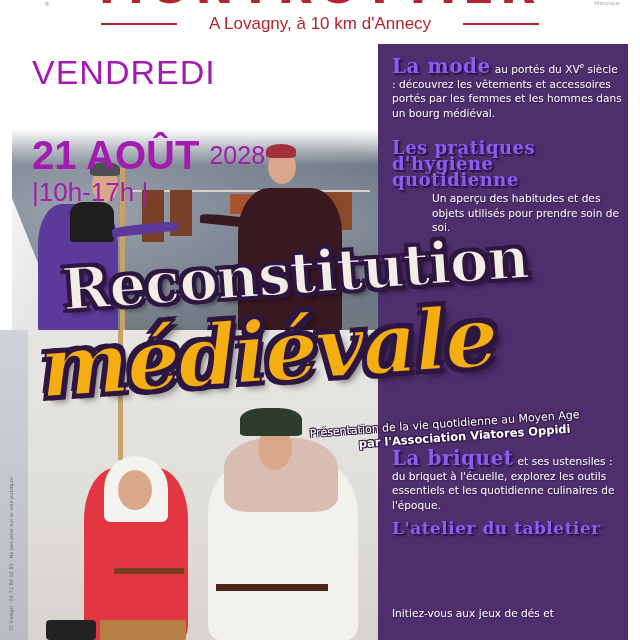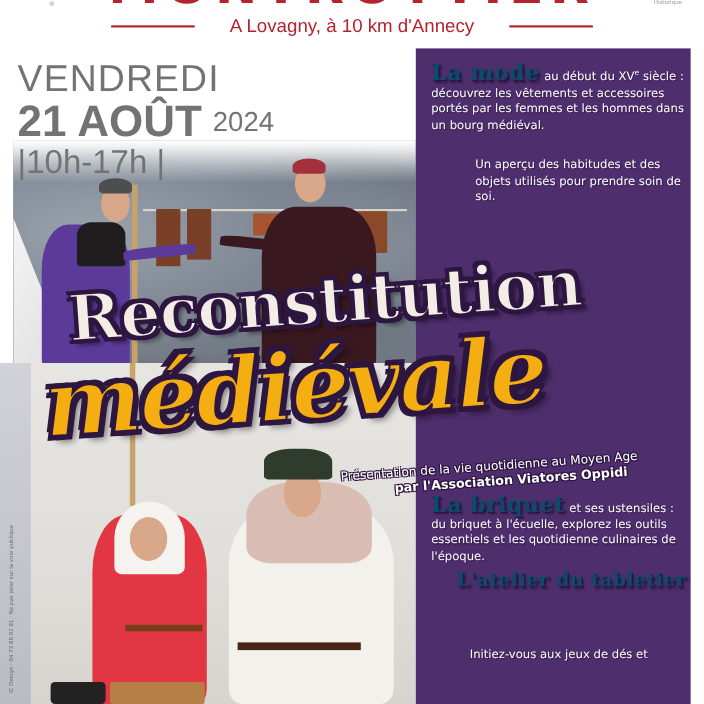"VENDREDI" .date-block { color: #737373 -> #a21caf; left: 16px -> 32px }
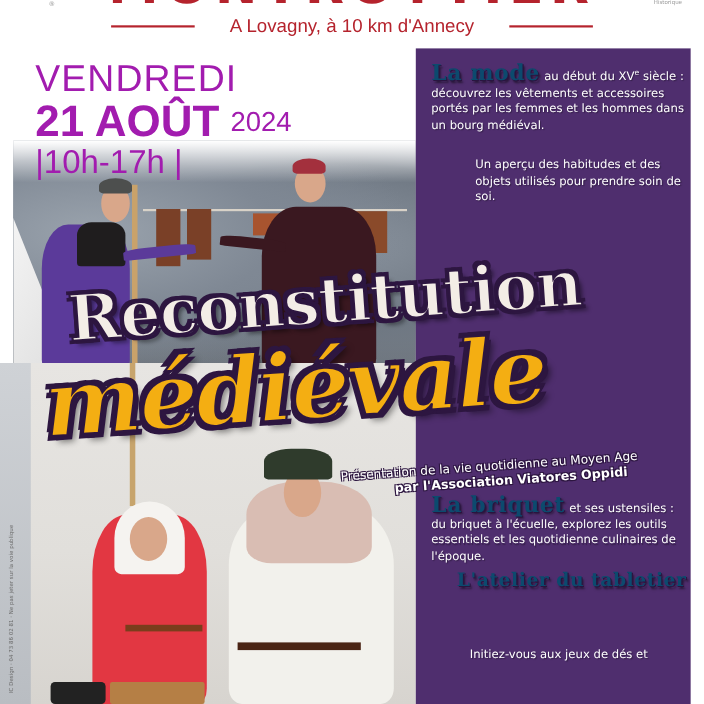"La mode" .gothic { color: #0c4a6e -> #8b5cf6 }
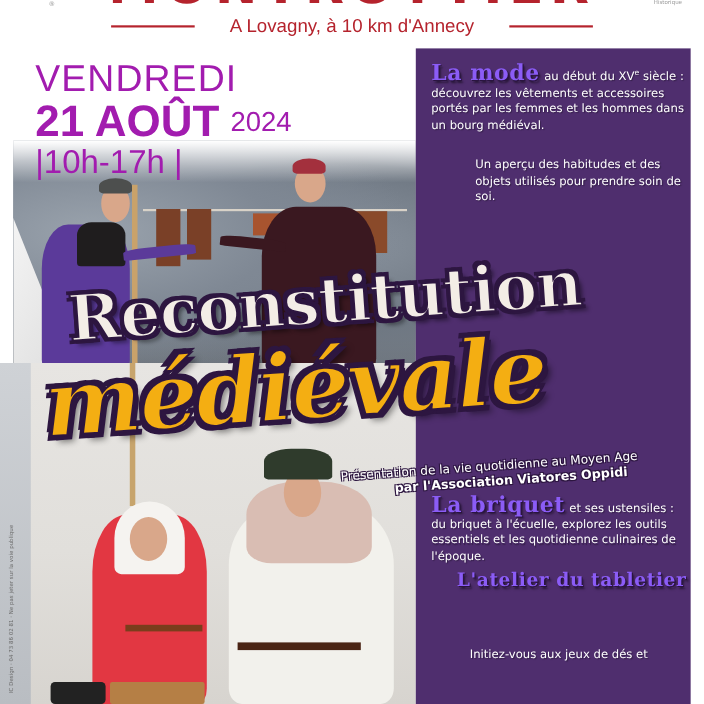"au début du XV" span { text: début -> portés }
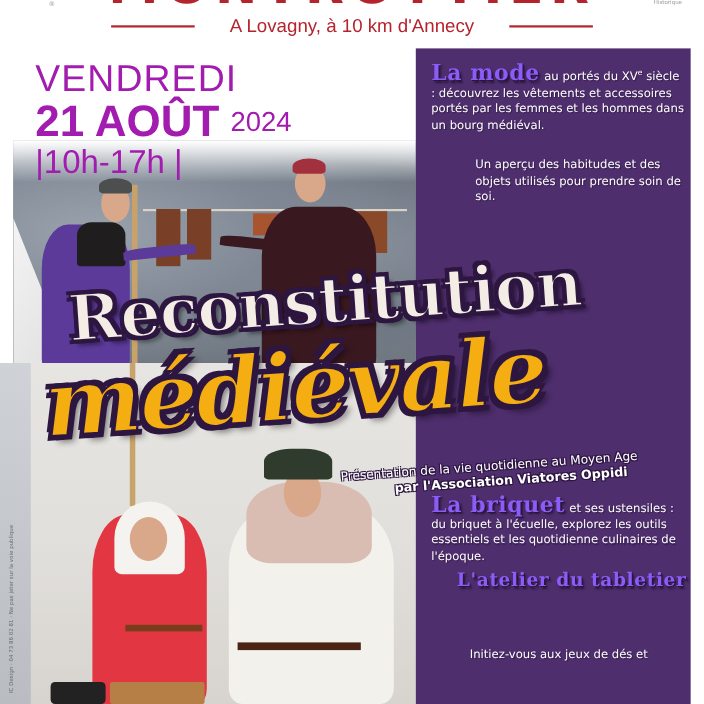"21 AOÛT" .date-main { margin-top: none -> 44px }
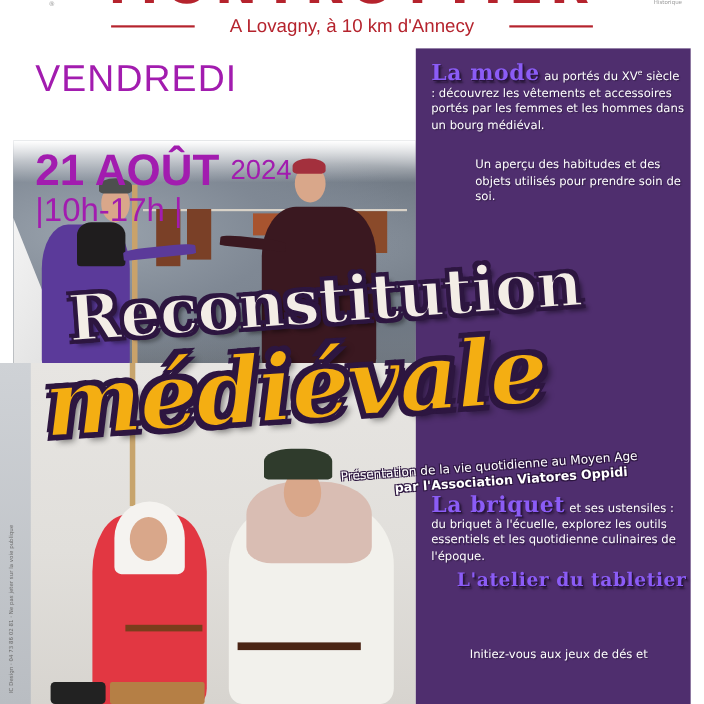"2024" span.date-year { text: 2024 -> 2028 }
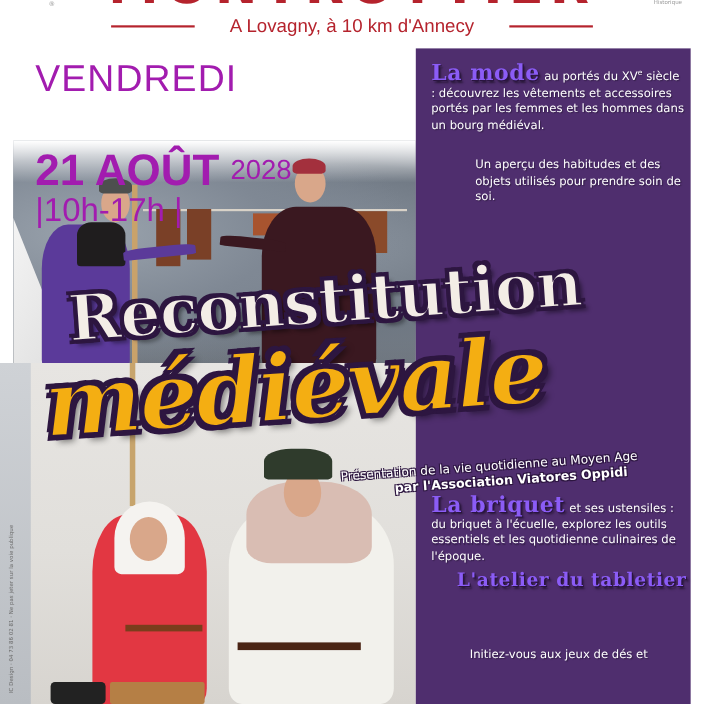"Les pratiques d'hygiène quotidienne" span.gothic { html: none -> <span>Les pratiques d'hygiène quotidienne</span> }
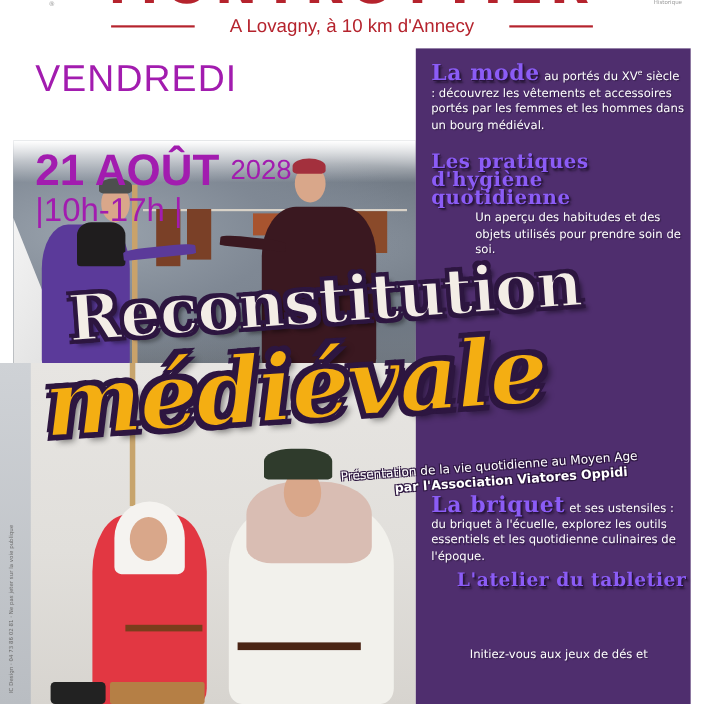"|10h-17h |" .date-hours { font-size: 30px -> 26px }
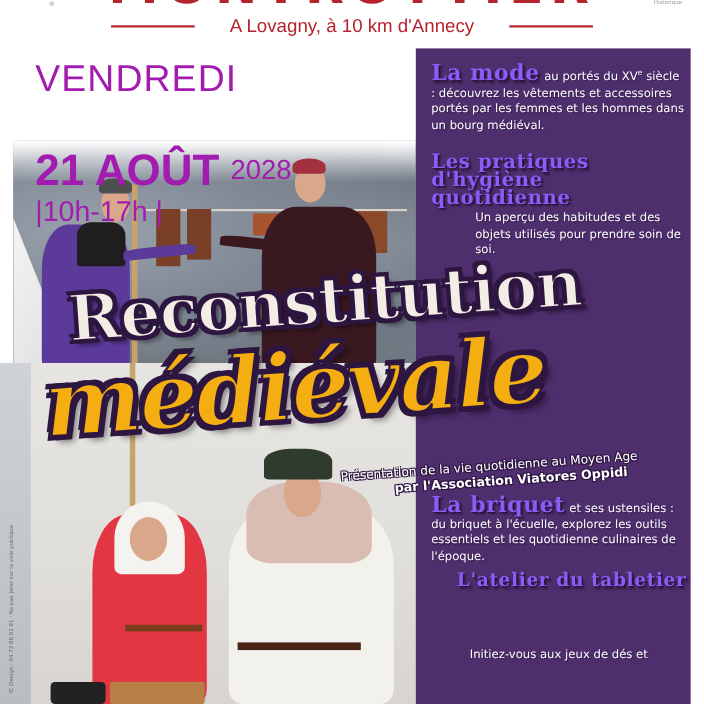"L'atelier du tabletier" div.section { text-align: right -> none }
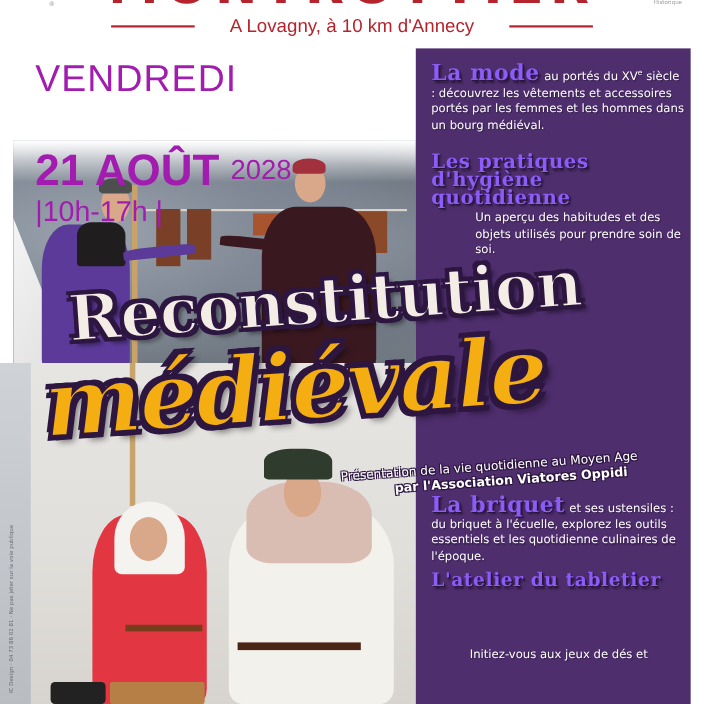"Initiez-vous aux jeux de dés" span { margin-top: 2px -> 20px; text-align: center -> none }
